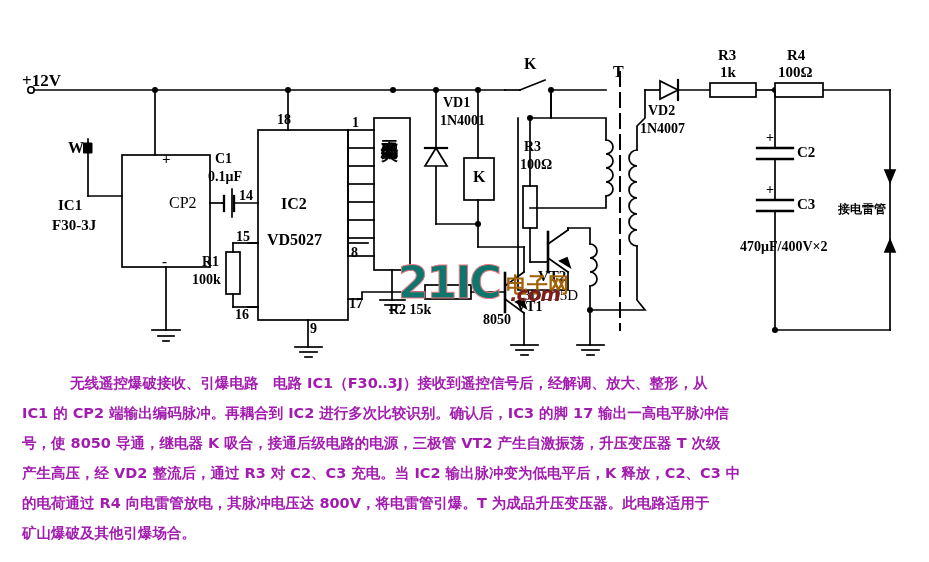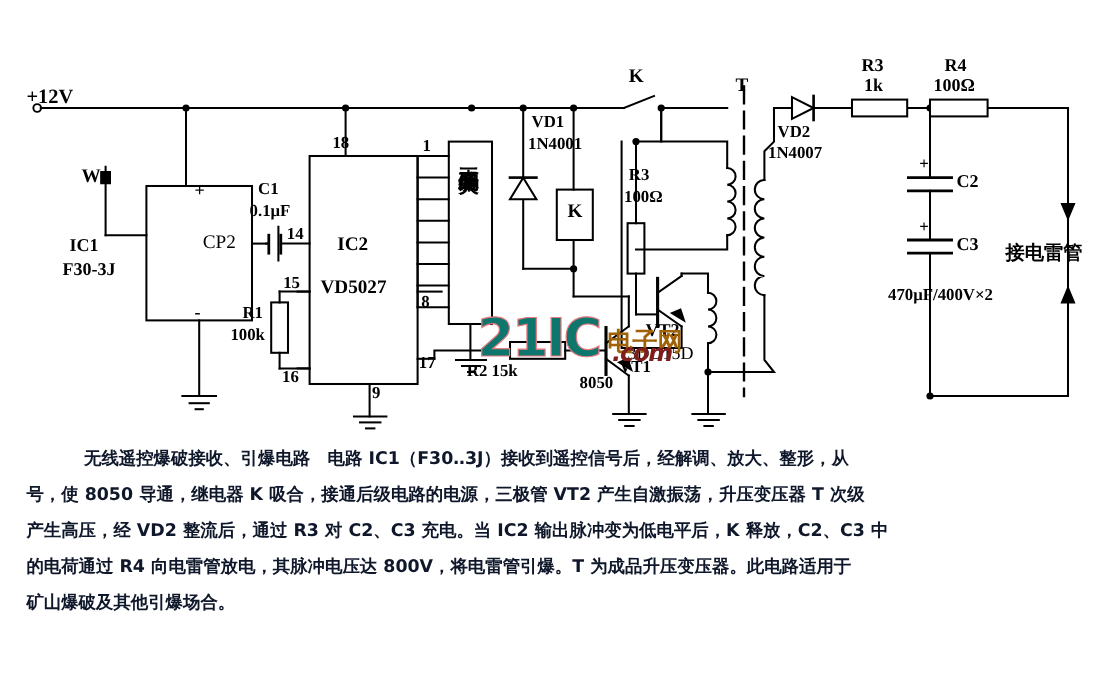"接电雷管" div.lbl { font-size: 16px -> 12px }
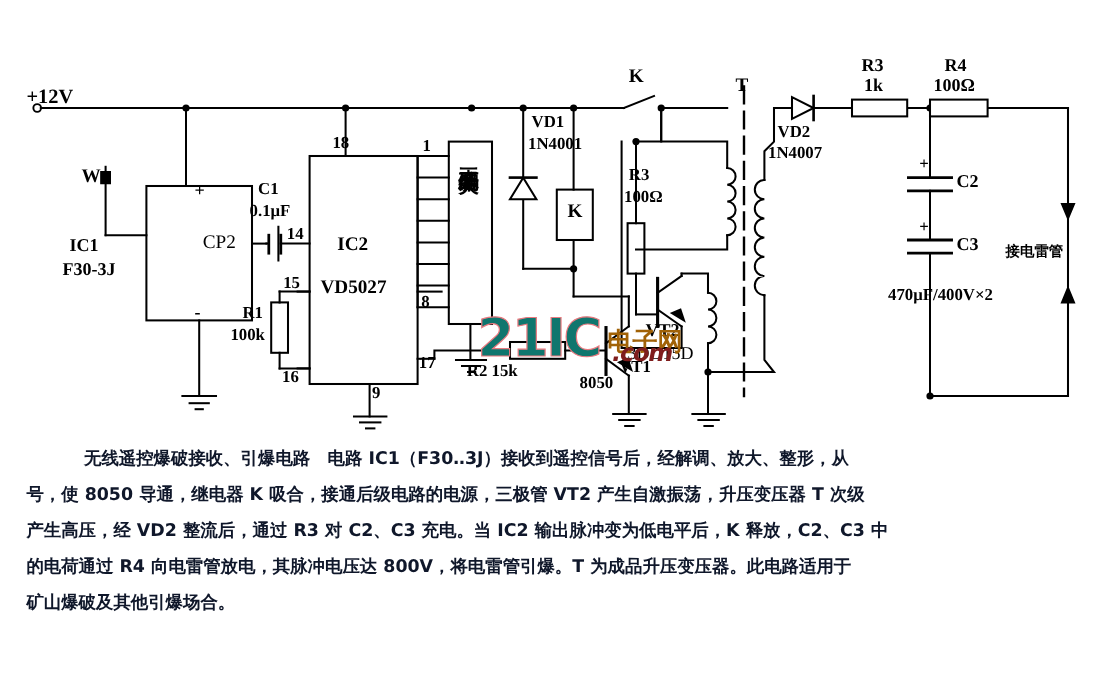"无线遥控爆破接收、引爆电路 电路" #caption { color: #0f172a -> #a21caf }
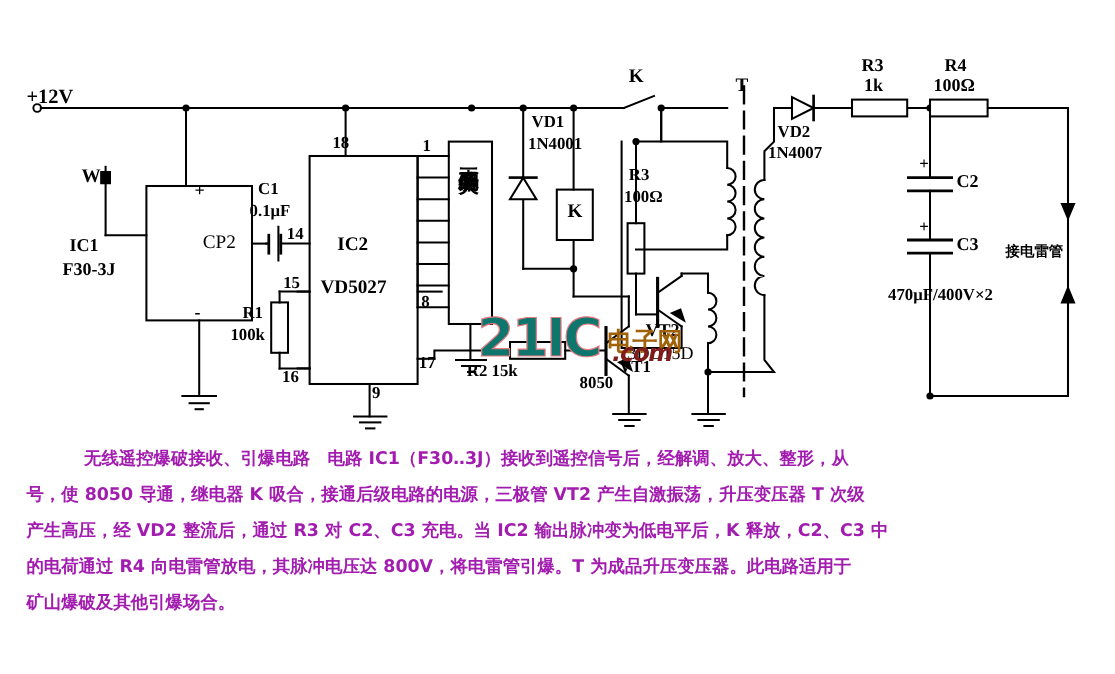"IC1 的 CP2 端输出编码脉冲。再耦合到 IC2" p { html: none -> <p>IC1 的 CP2 端输出编码脉冲。再耦合到 IC2 进行多次比较识别。确认后，IC3 的脚 17 输出一高电平脉冲信</p> }
